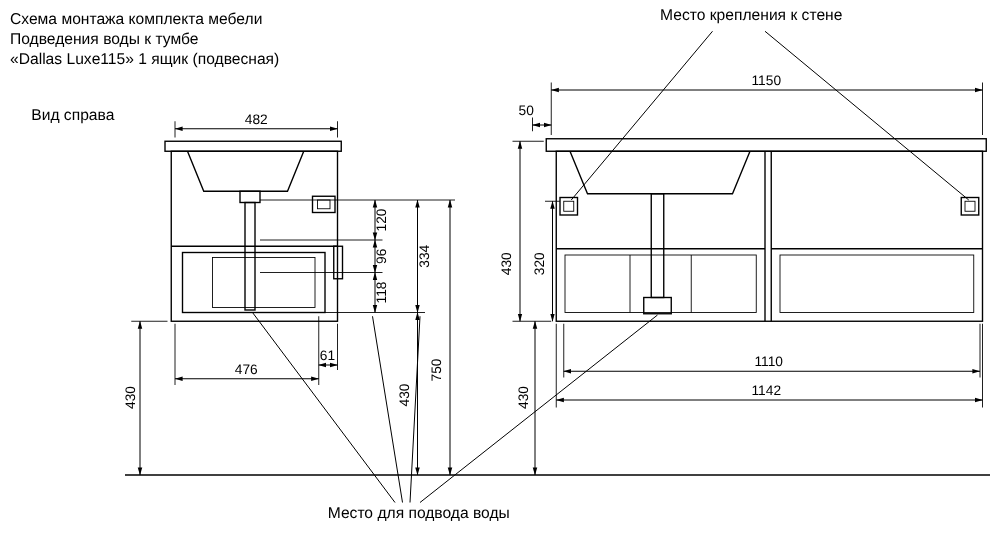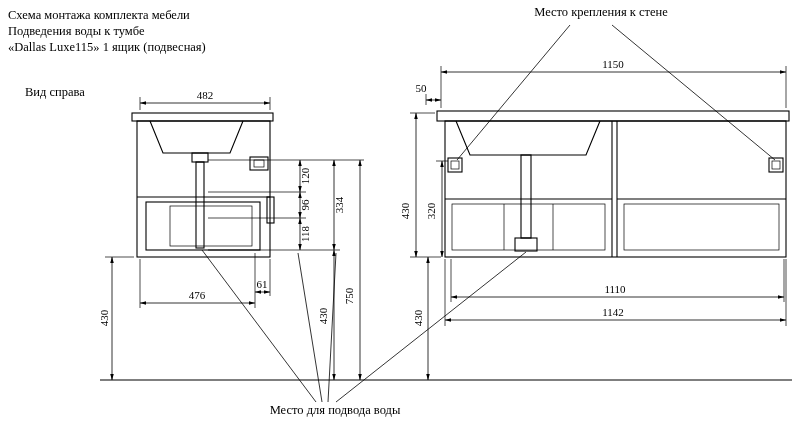"Схема монтажа комплекта мебели" .stage { font-family: Liberation Serif, serif -> Liberation Sans, sans-serif }
